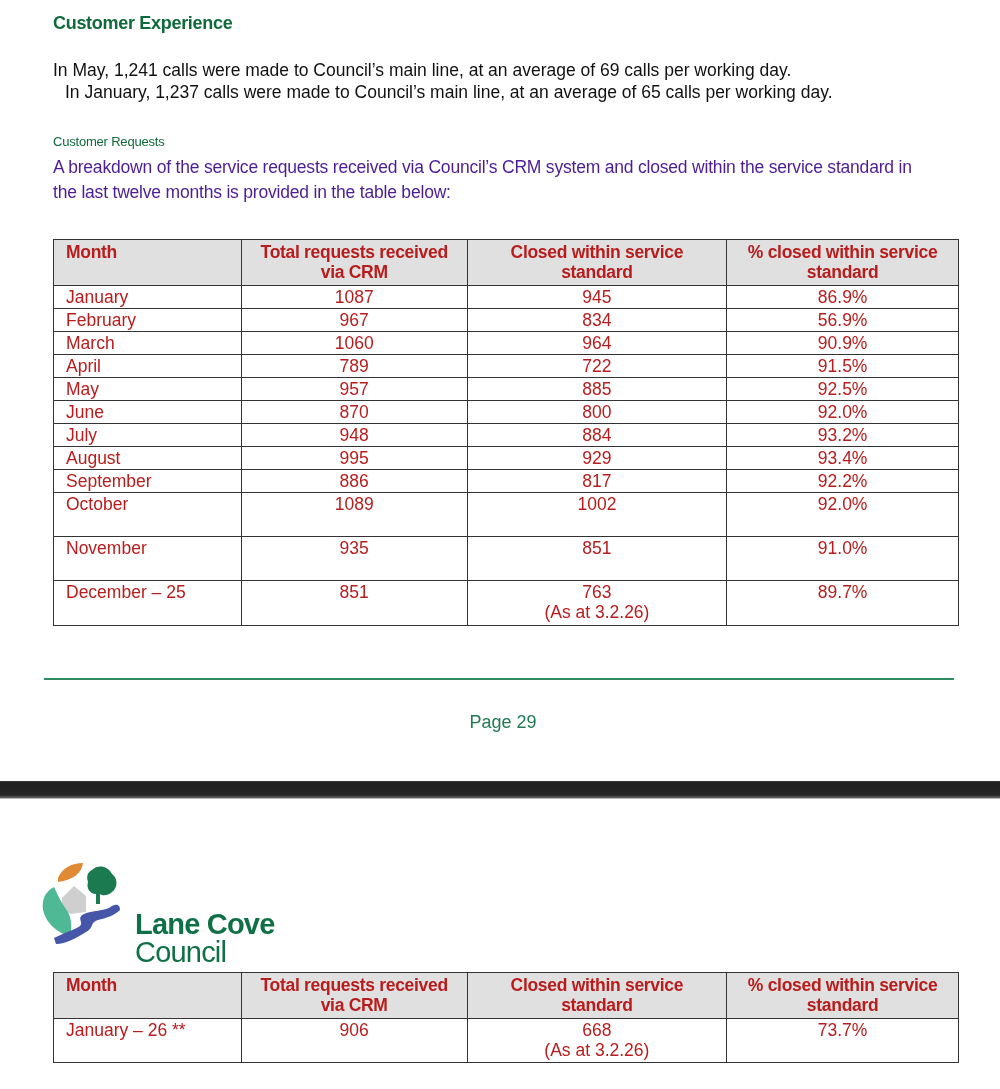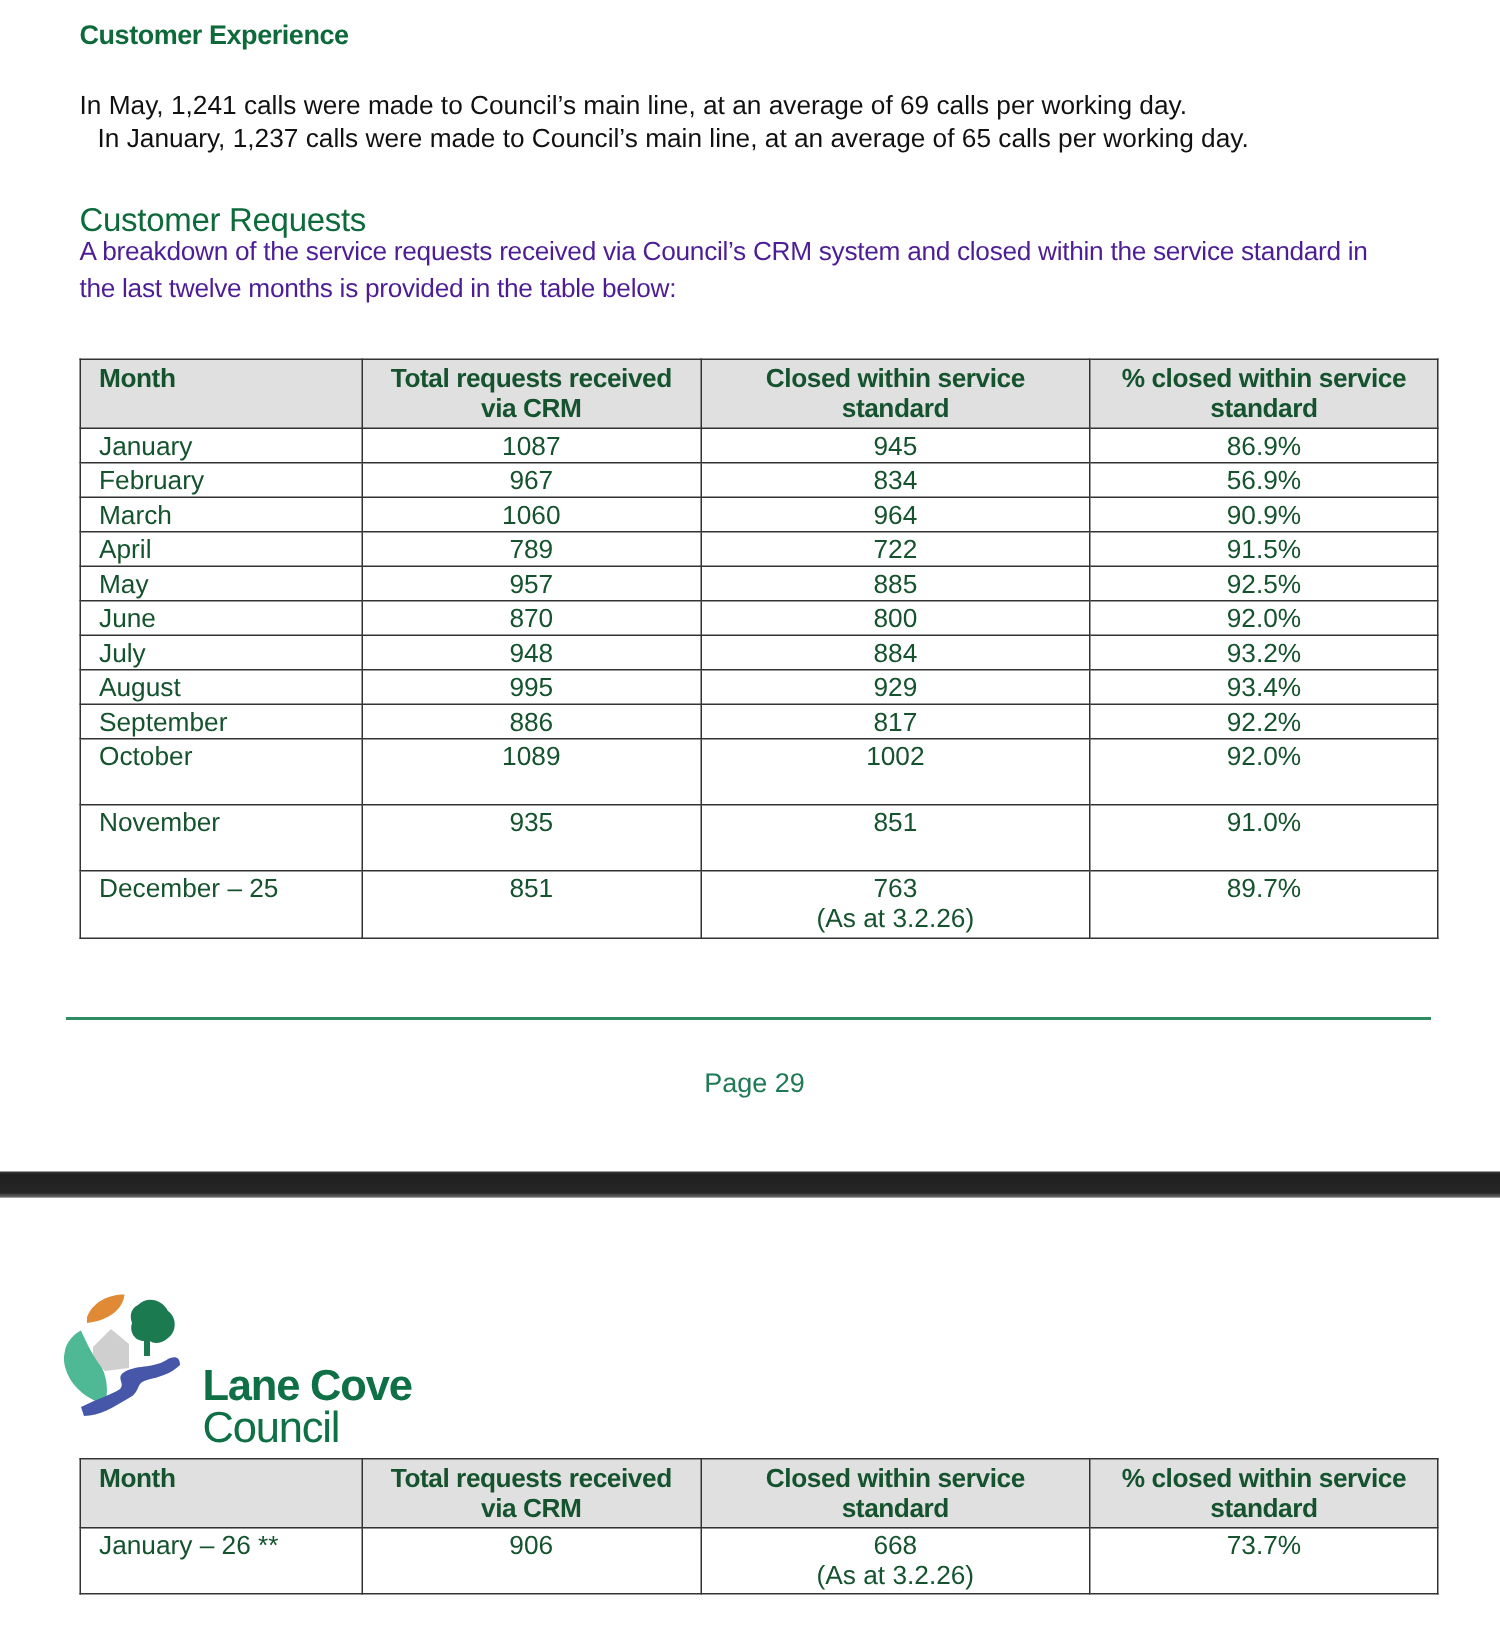"Customer Requests" .sub-title { font-size: 22px -> 13px }
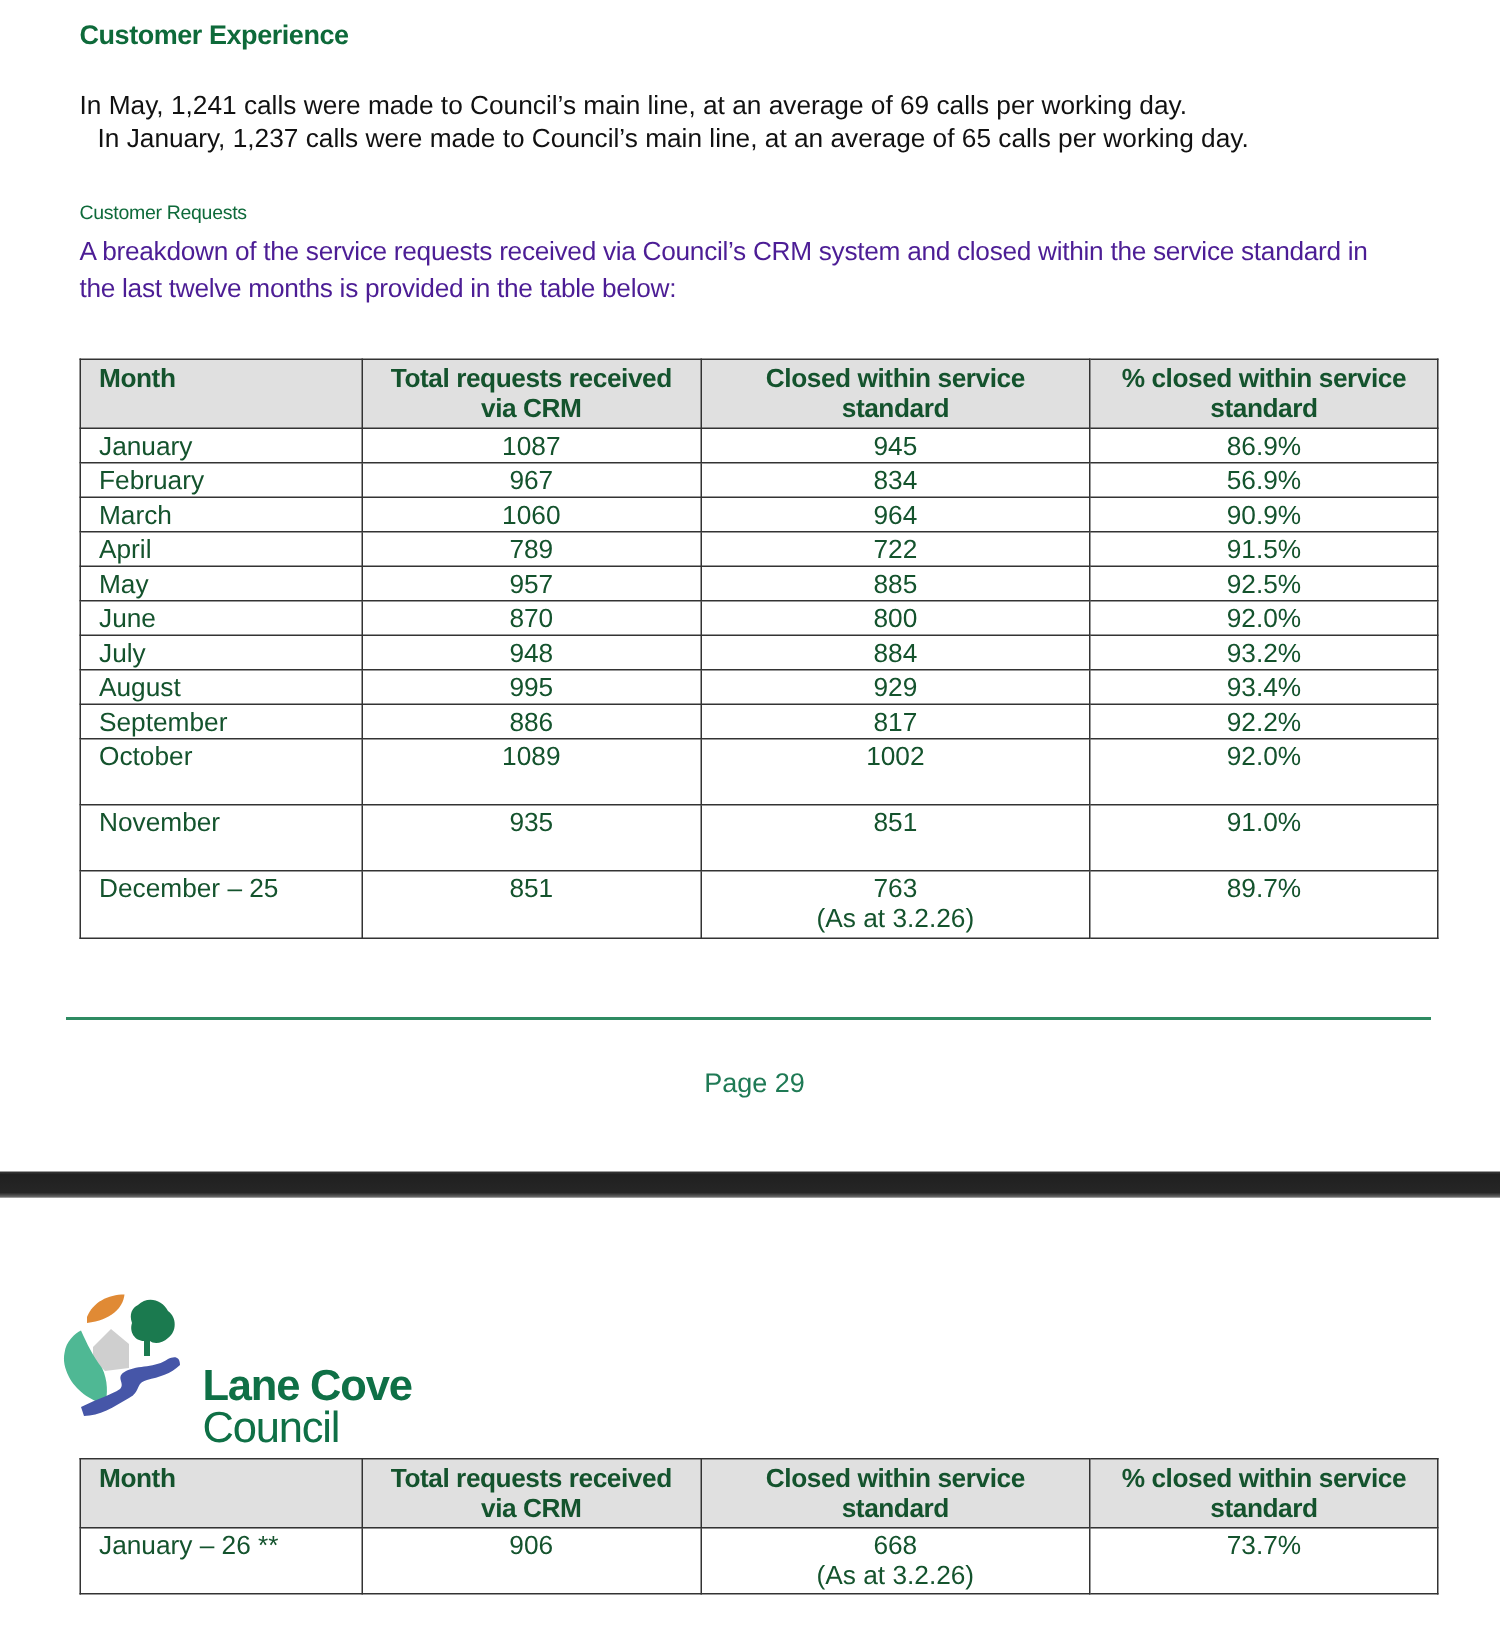"Month" table.data-table { color: #14532d -> #b91c1c }
